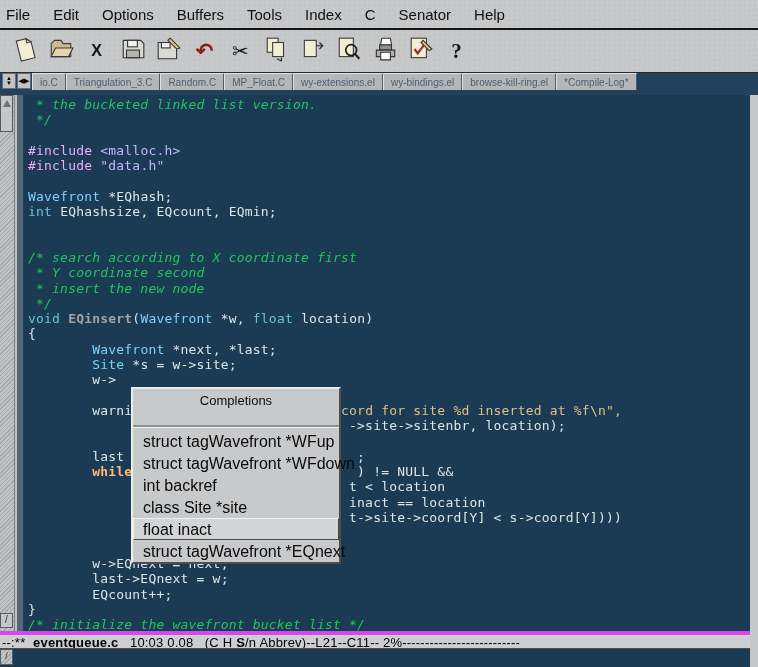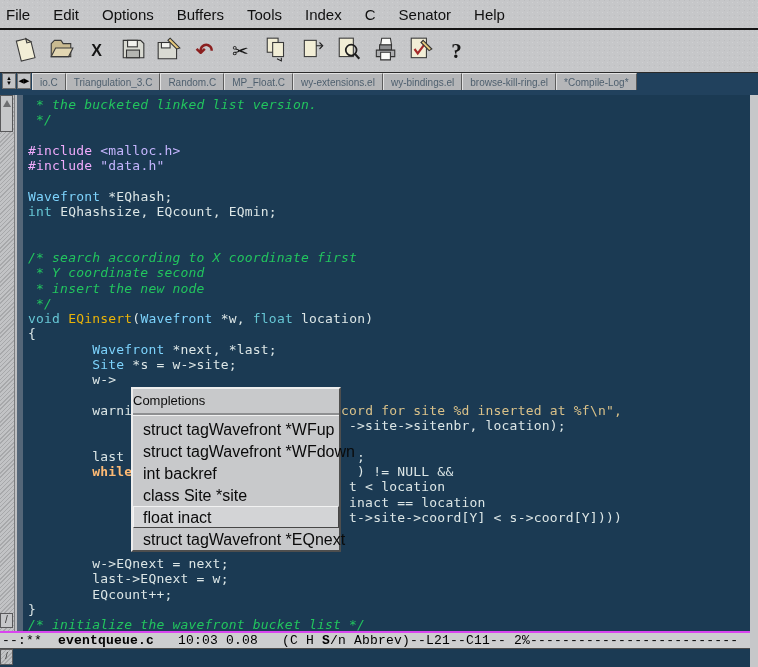"EQinsert" .c-fn { color: #eab308 -> #a3a3a3; font-weight: normal -> bold }
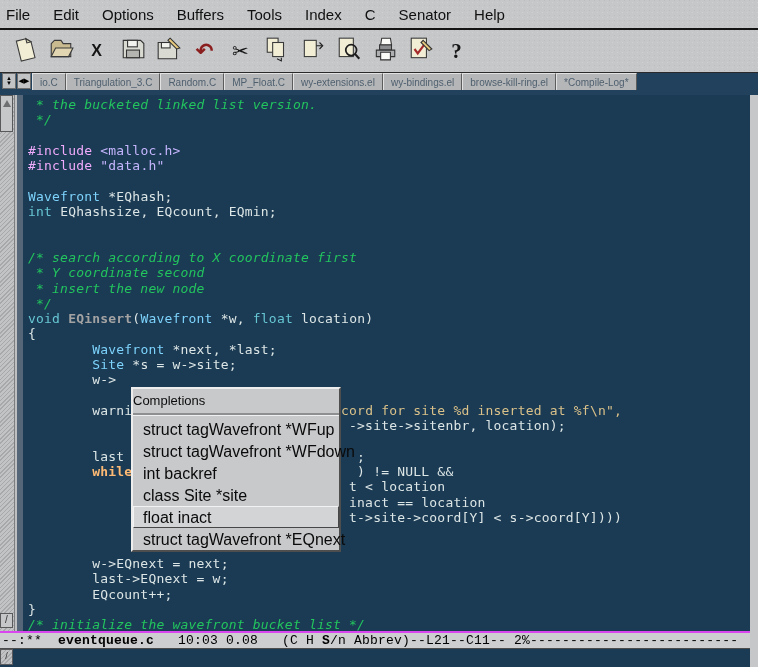"Completions" .popup-title { height: 24px -> 36px; text-align: none -> center }
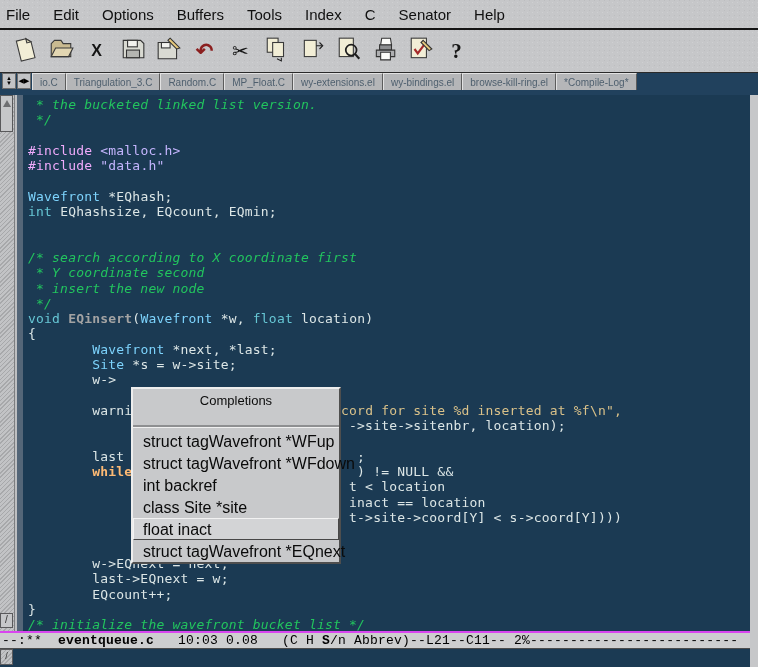"--:** eventqueue.c 10:03 0.08 (C" .modeline { border-top: 2px solid #d946ef -> 4px solid #d946ef; font-family: Liberation Mono, monospace -> Liberation Sans, sans-serif }
